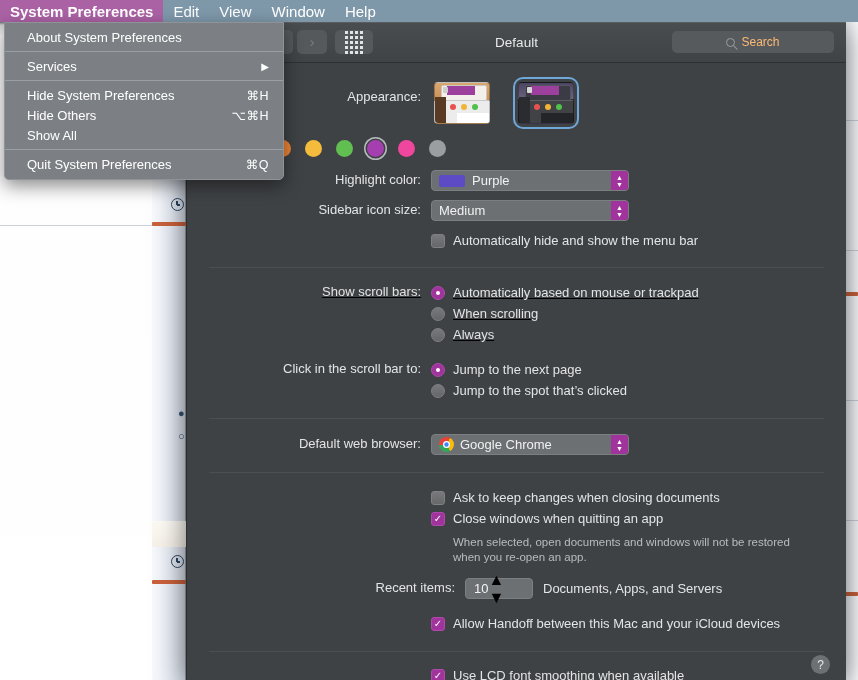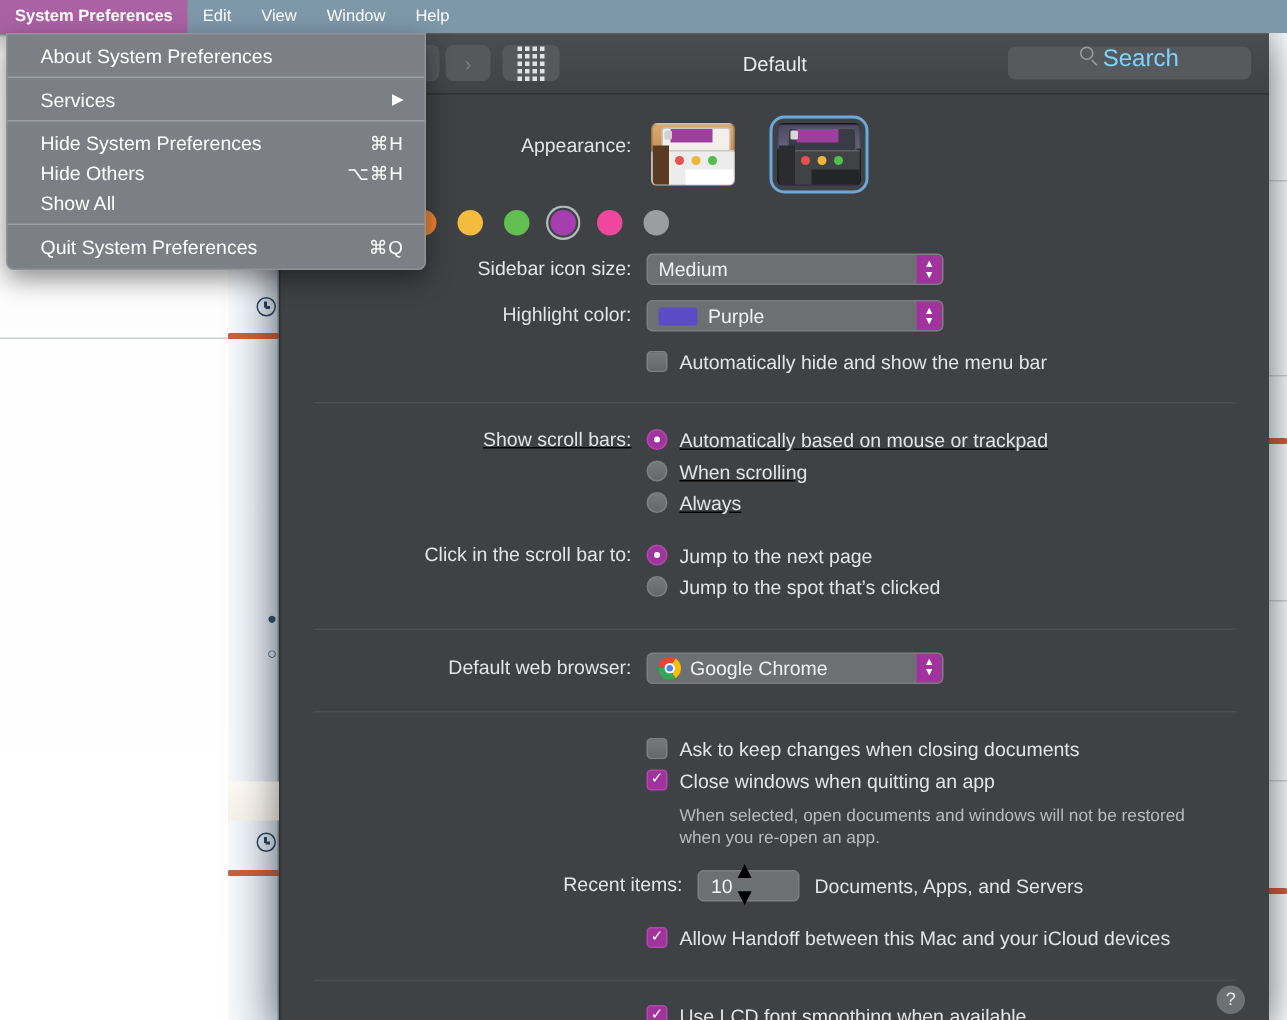"System Preferences" .menubar { font-size: 11px -> 15px }
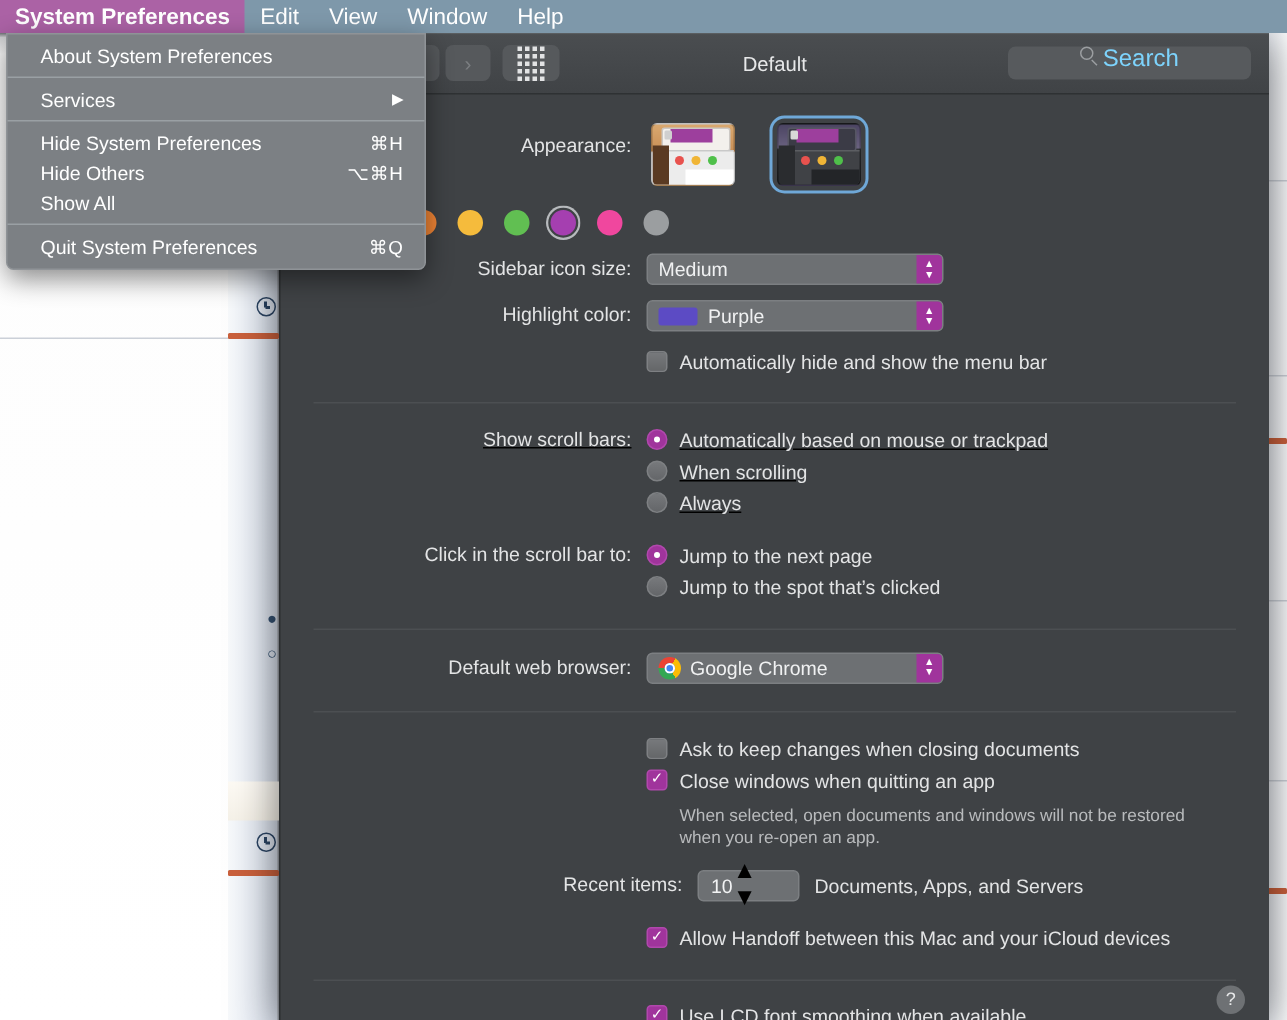"Search" .searchbox { align-items: none -> center; color: #7dd3fc -> #fdba74; font-size: 16px -> 12px }
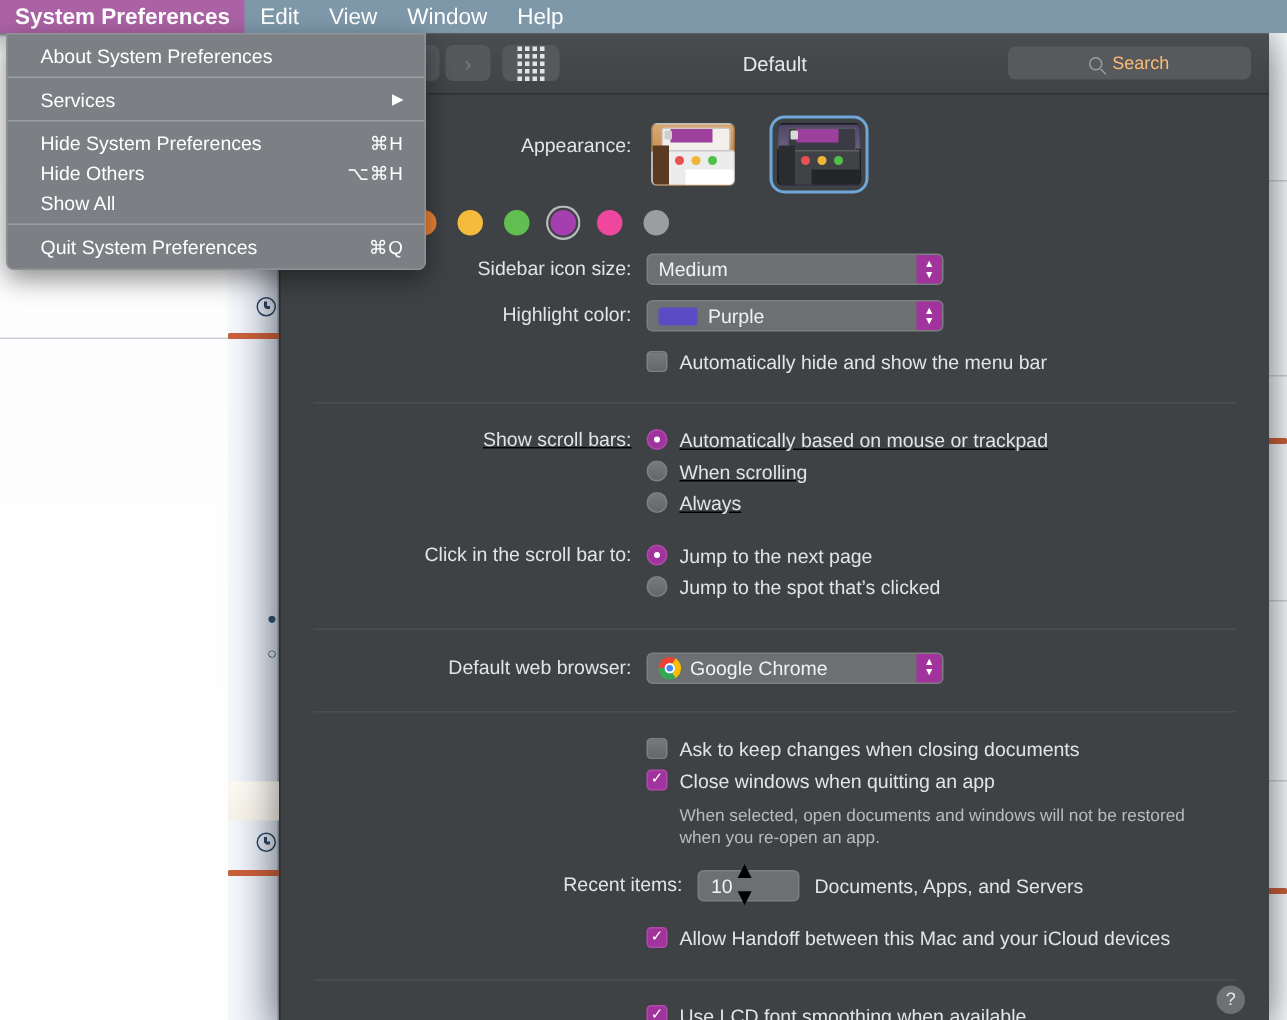"Sidebar icon size:" div.row { order: before "Highlight color:" -> after "Highlight color:" }
